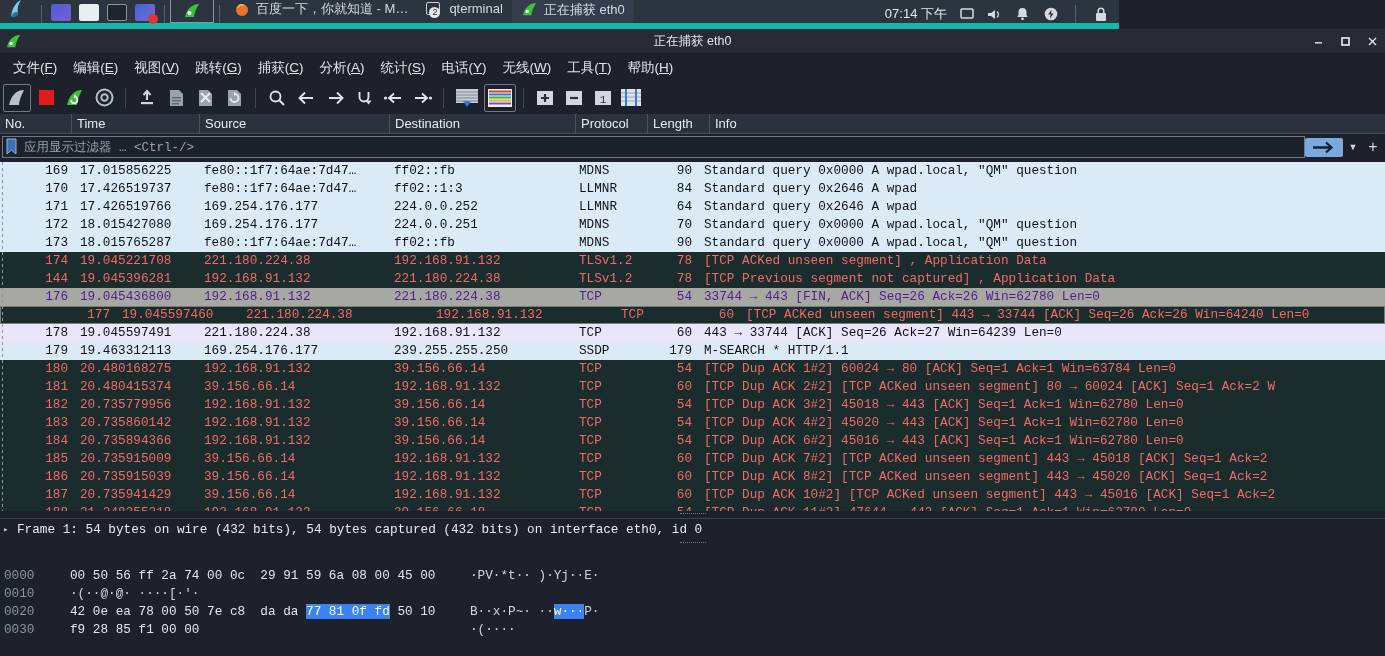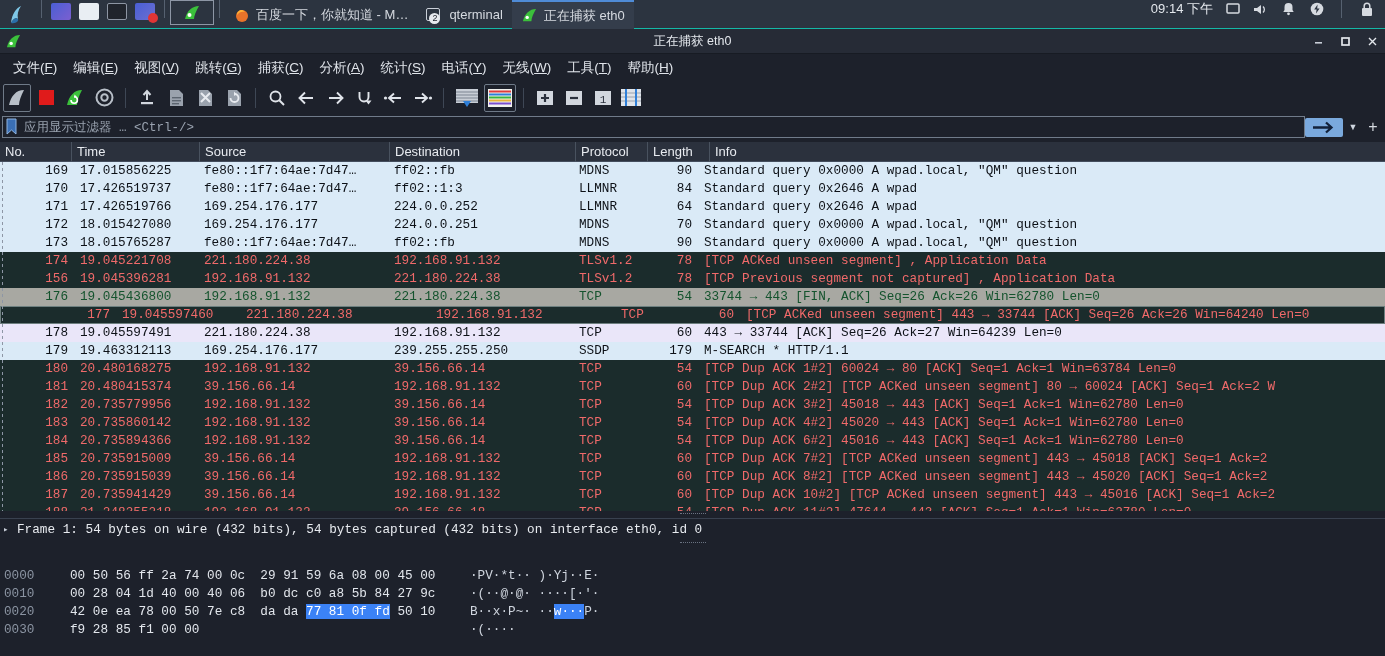"百度一下，你就知道 - M…" #taskbar { align-items: flex-start -> flex-end; border-bottom: 1px solid #14b8a6 -> 6px solid #14b8a6; width: 1385px -> 1119px }
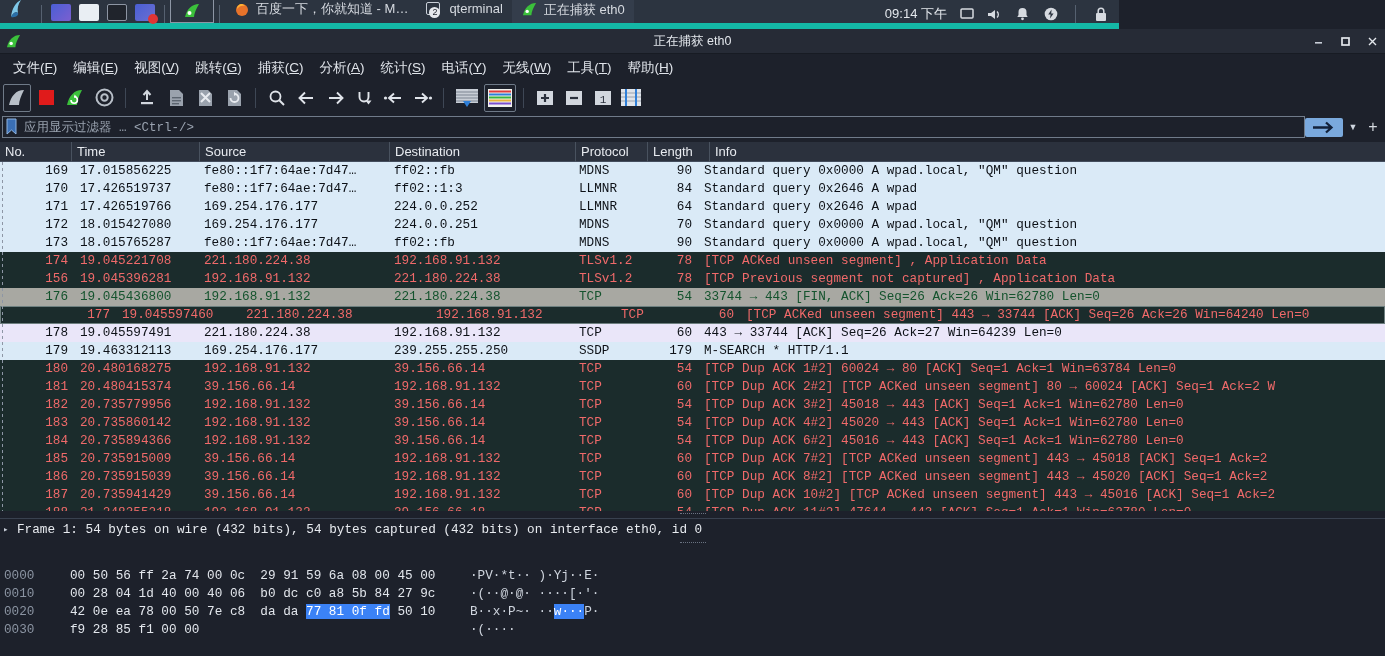"09:14 下午" span { text: 09:14 -> 07:14 }
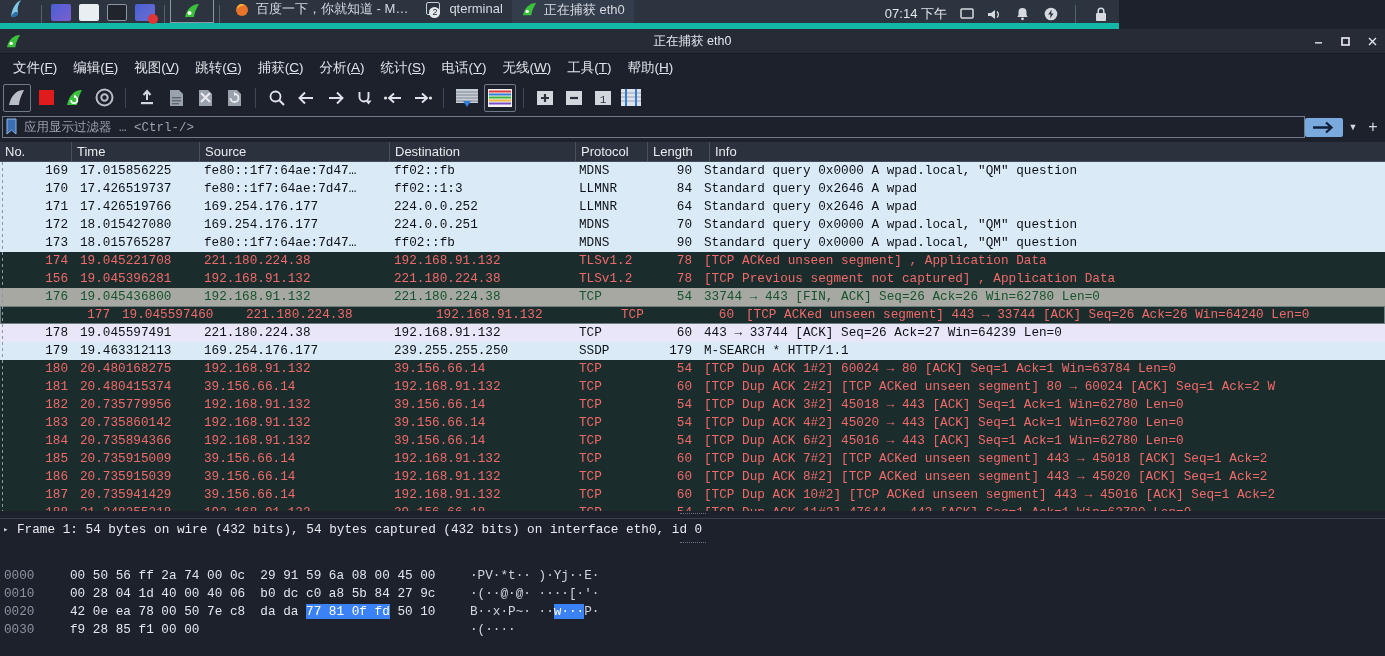"应用显示过滤器 … <Ctrl-/>" div { order: before "No." -> after "No." }
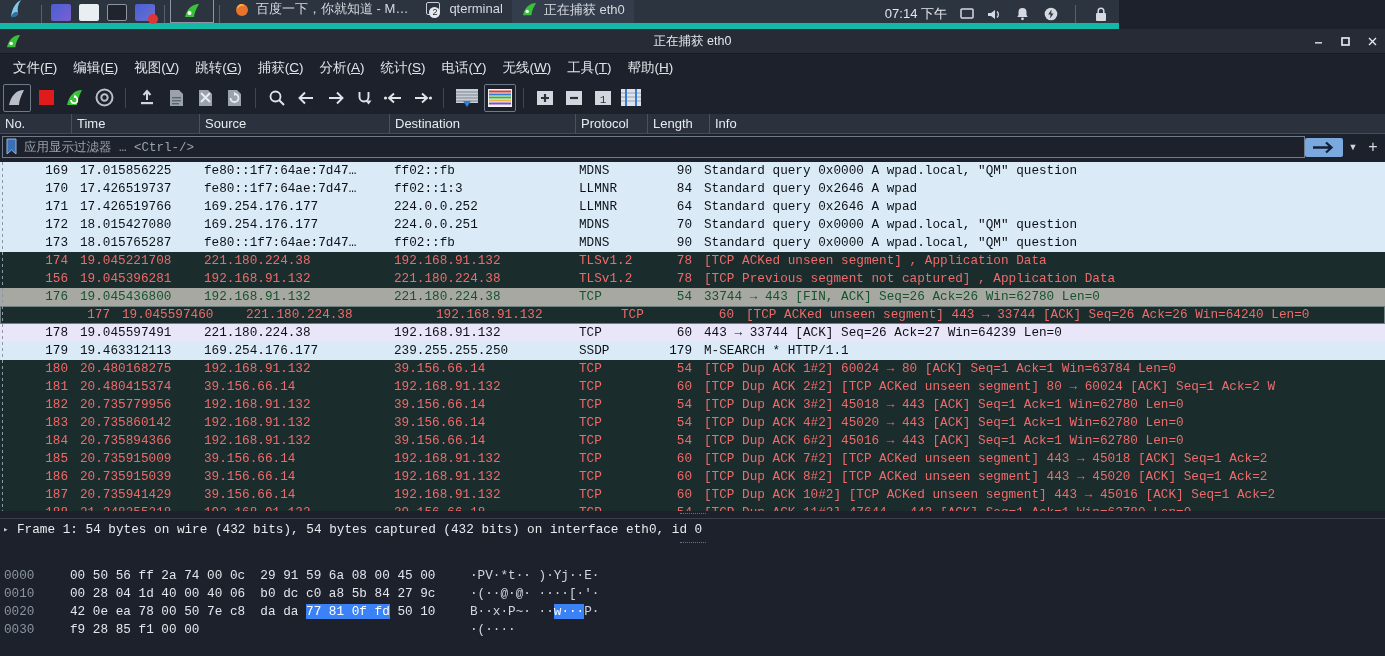"156" div.cell { text: 156 -> 144 }
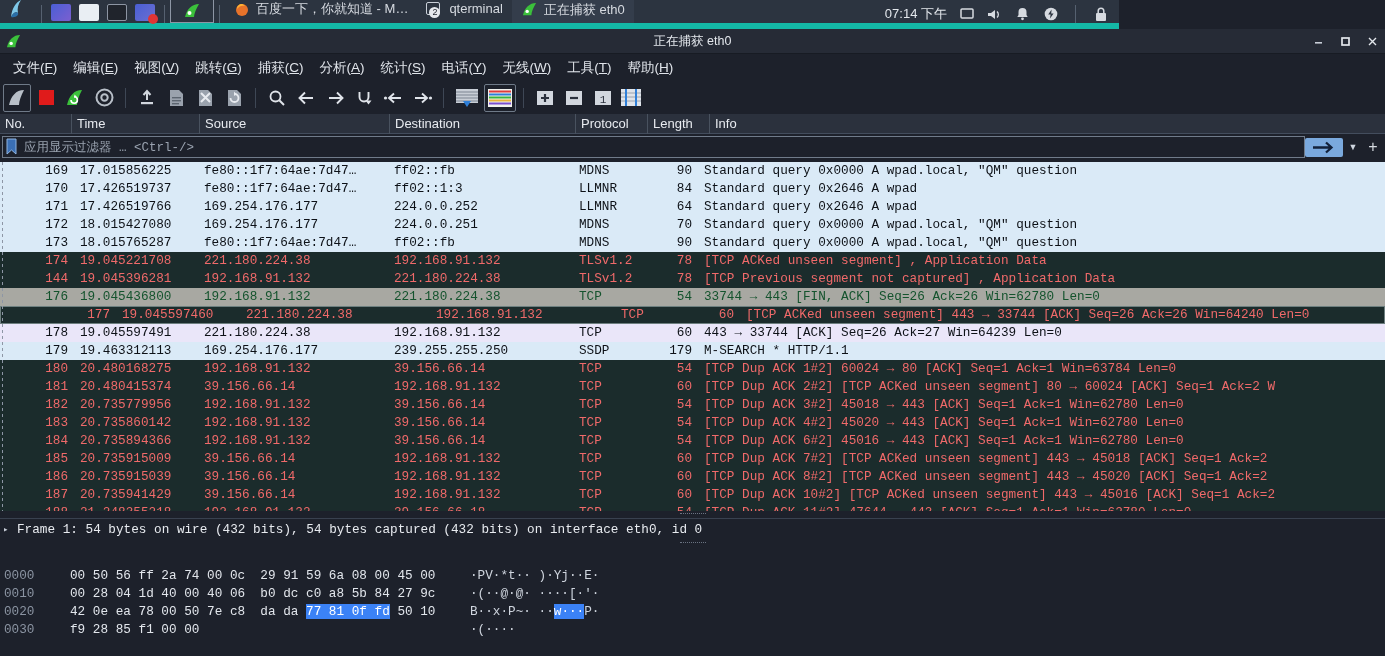"176" .r-sel { color: #14532d -> #4c1d95 }
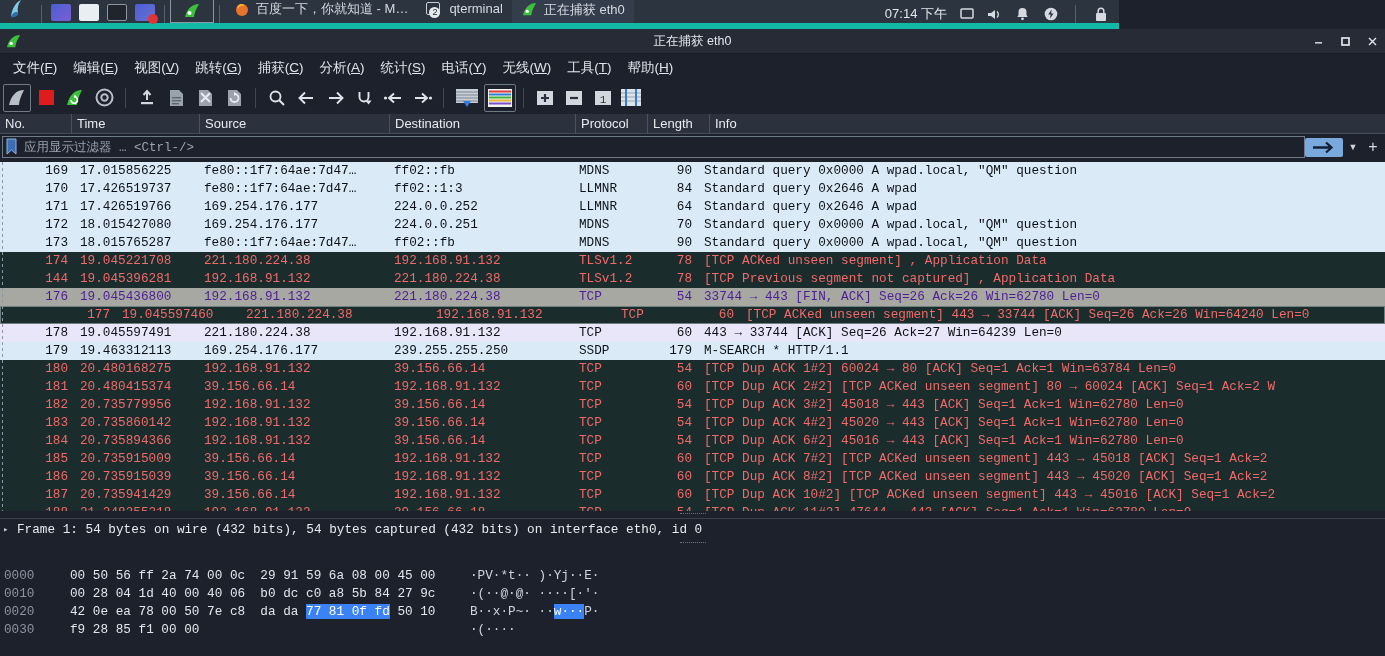"00 28 04 1d 40" span.hbytes { html: <span>00 28 04 1d 40 00 40 06 b0 dc c0 a8 5b 84 27 9c</span> -> none }
